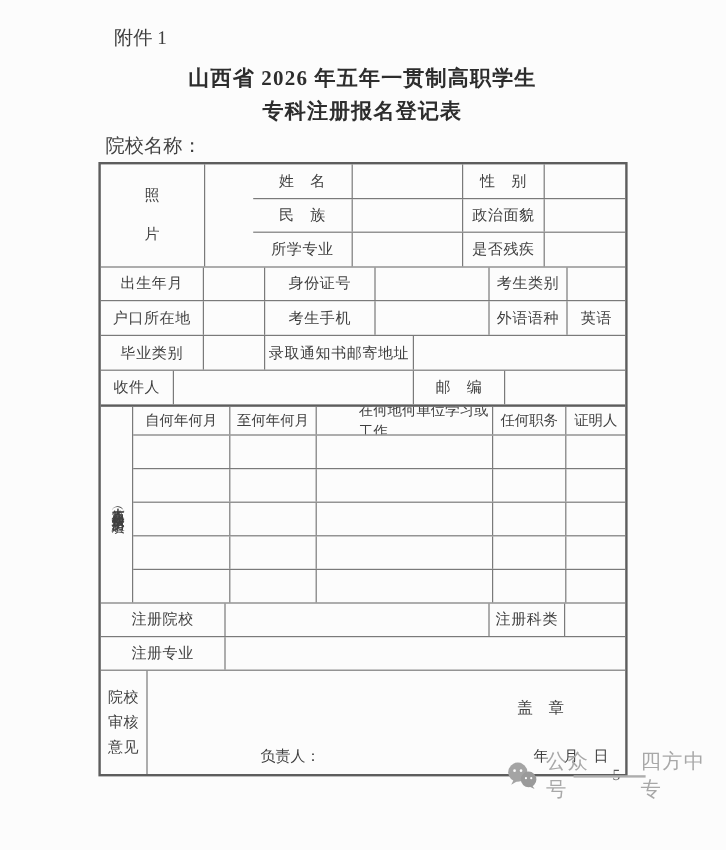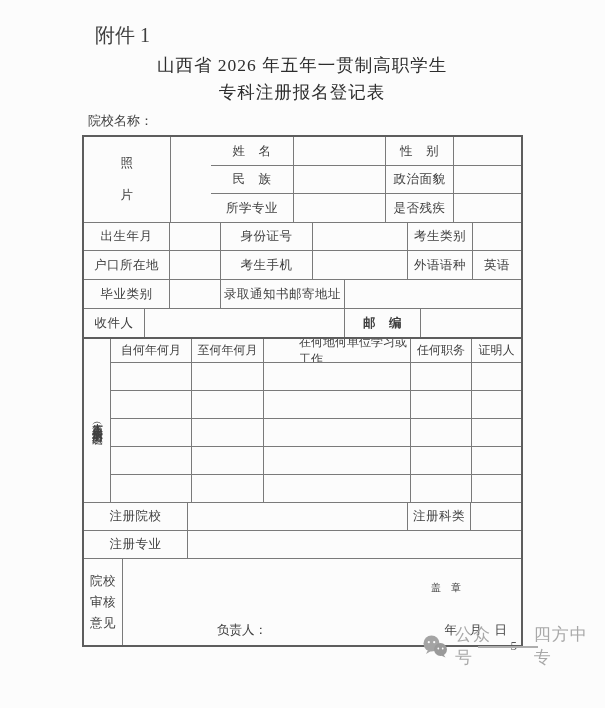"附件 1" .attachment { font-size: 20px -> 16px }
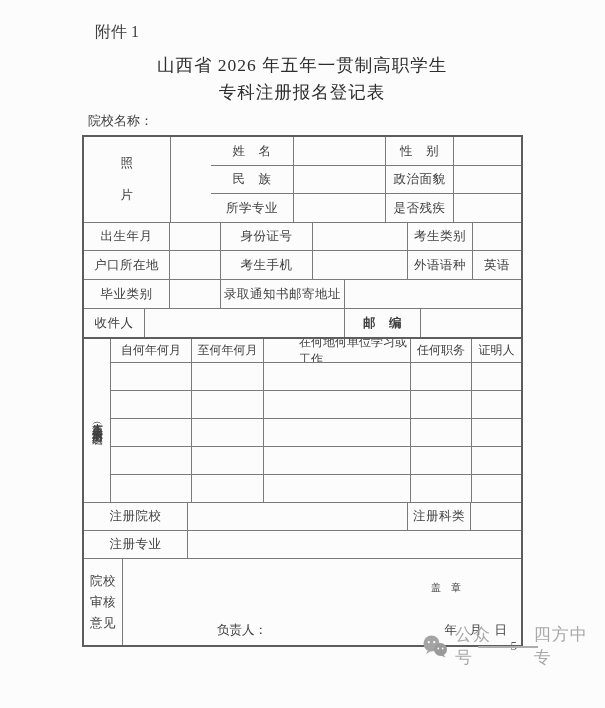"山西省 2026 年五年一贯制高职学生" .title { font-weight: normal -> bold }
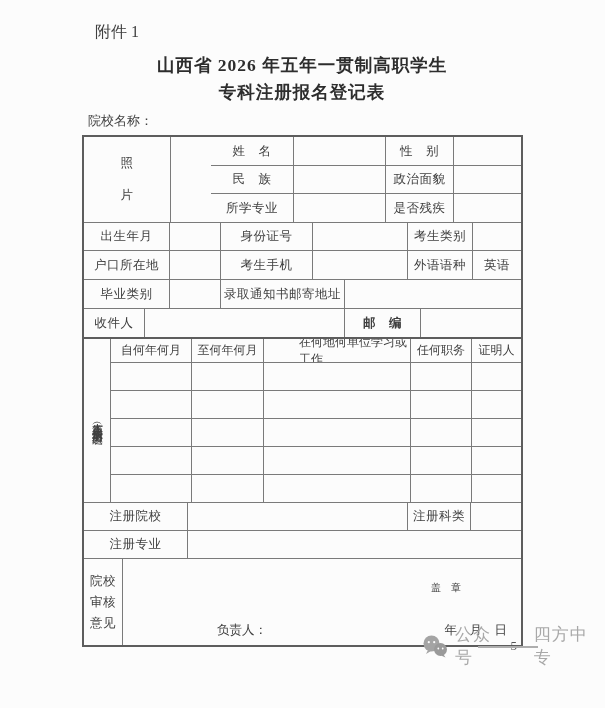"院校名称：" .school-name { font-size: 13px -> 16px }
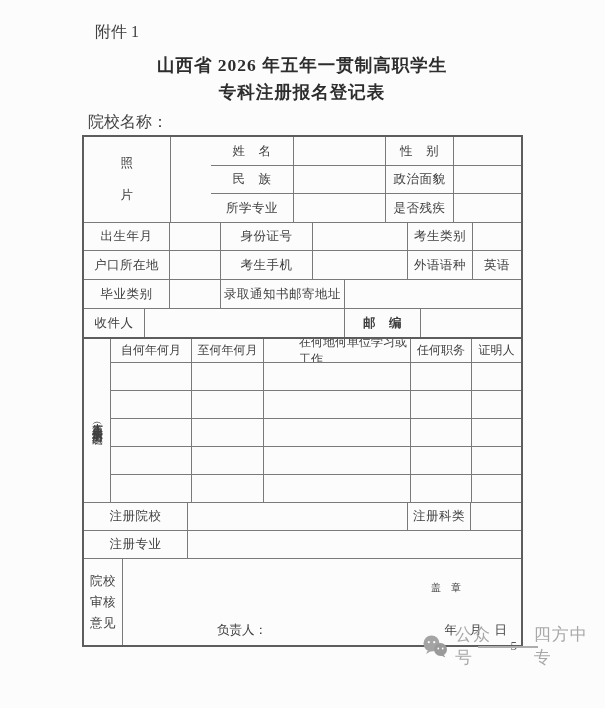"邮 编" .w76 { font-weight: bold -> none }
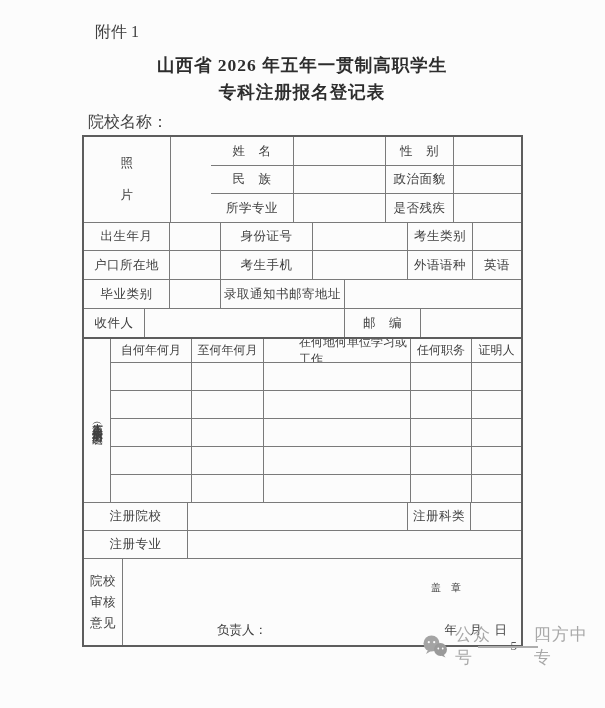"盖 章" .seal { font-size: 10px -> 13px }
